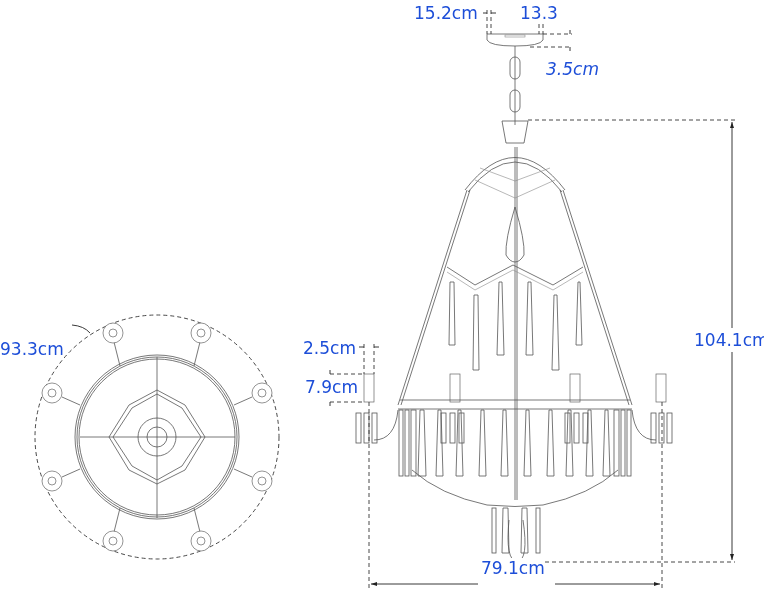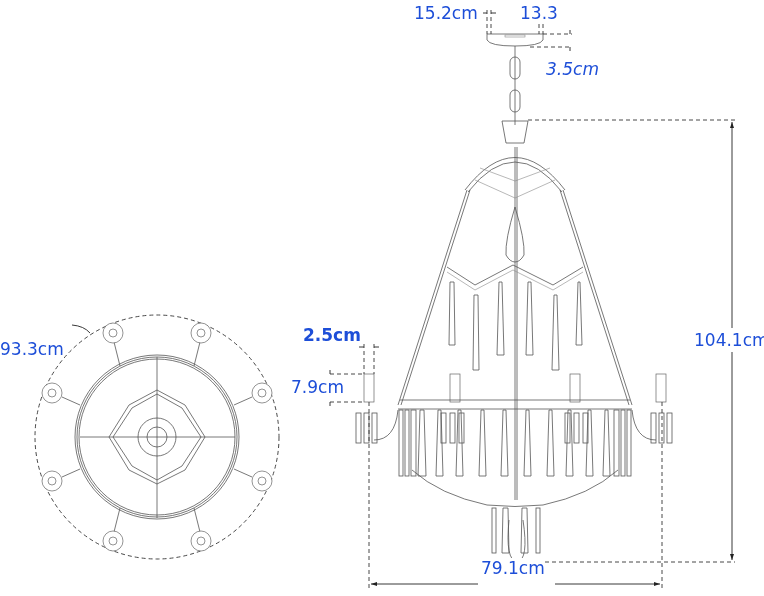"2.5cm" div.lbl { font-weight: bold -> none; top: 325px -> 338px }
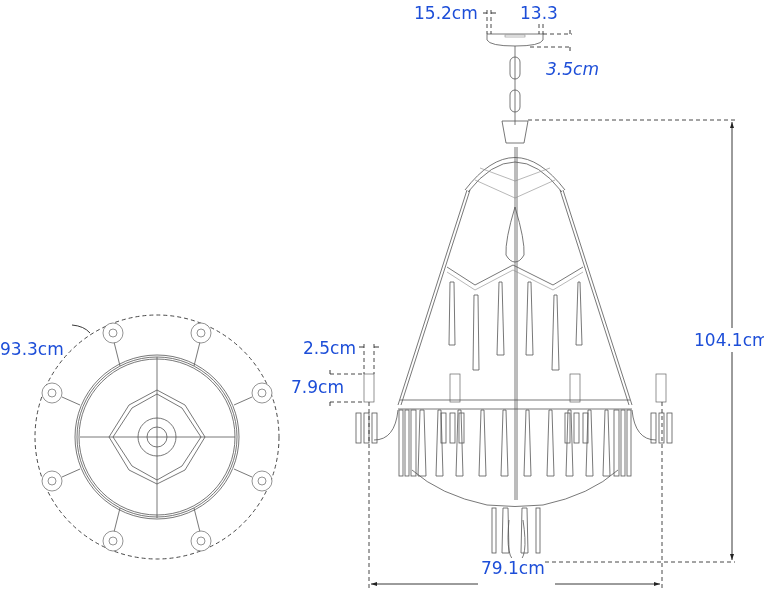"7.9cm" div.lbl { left: 291px -> 305px }
